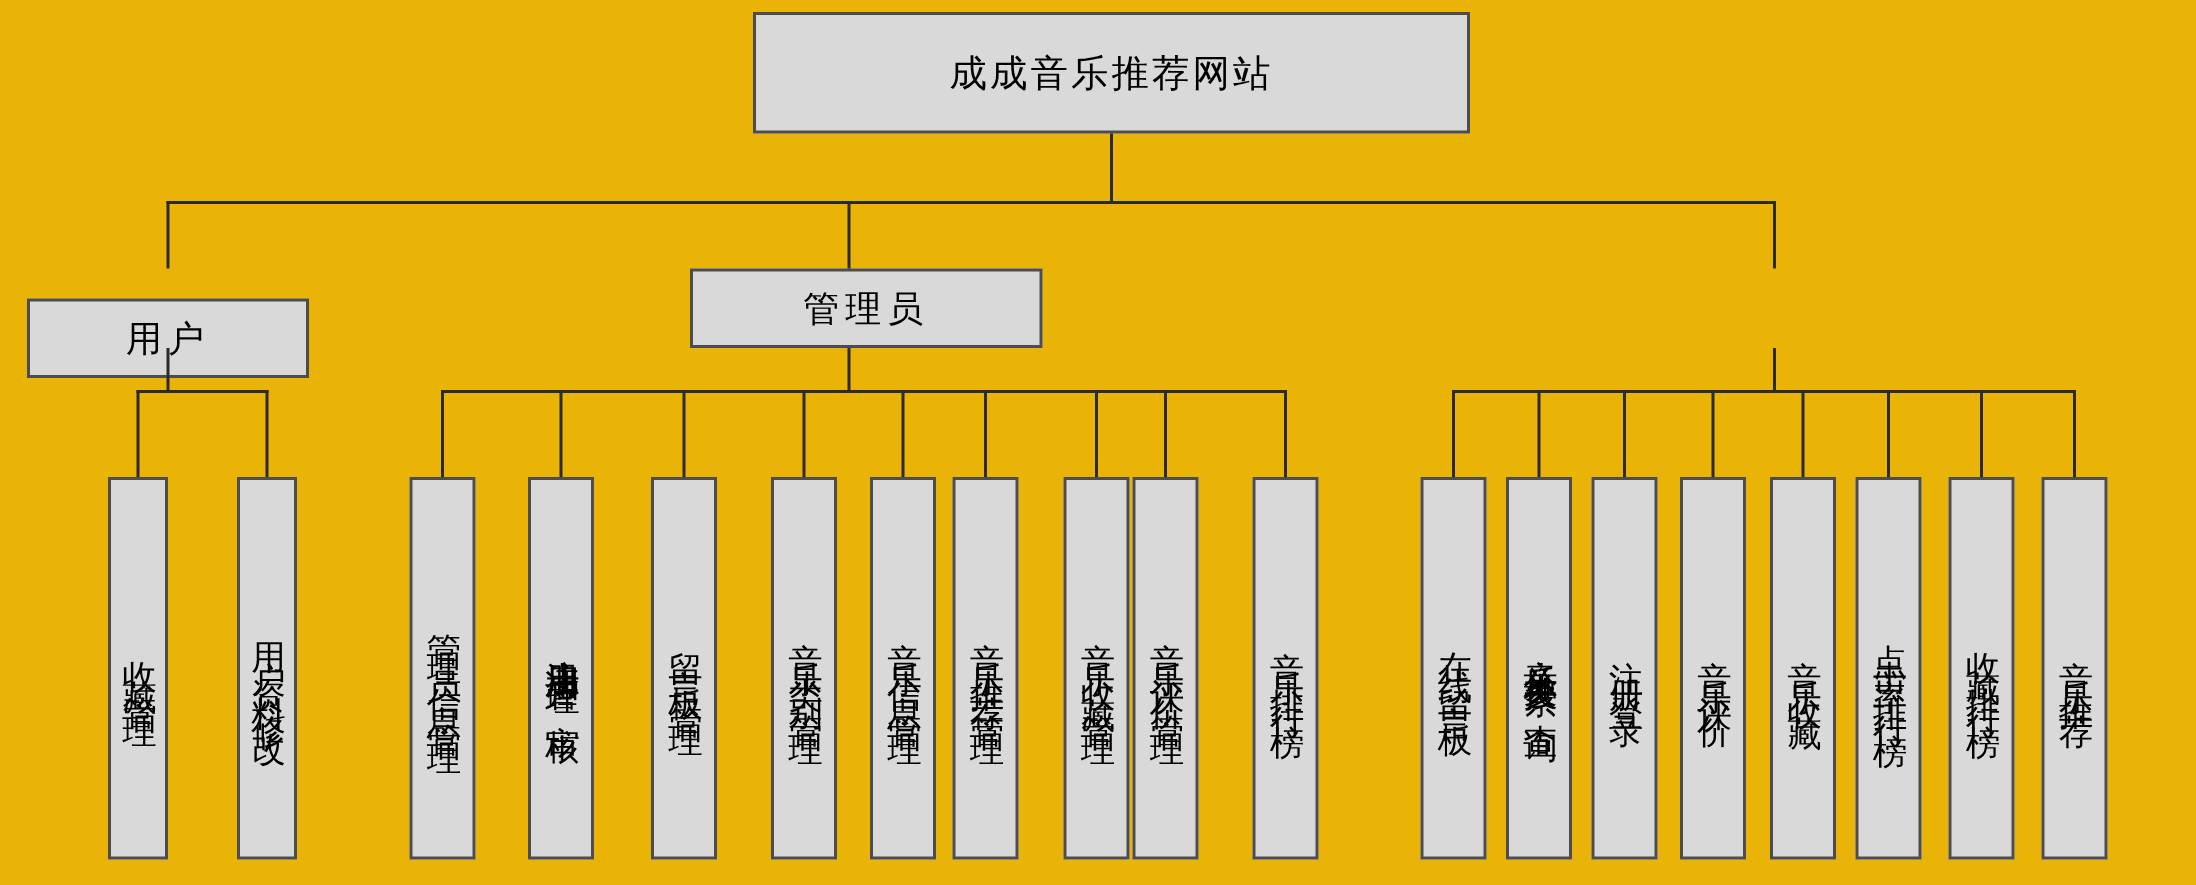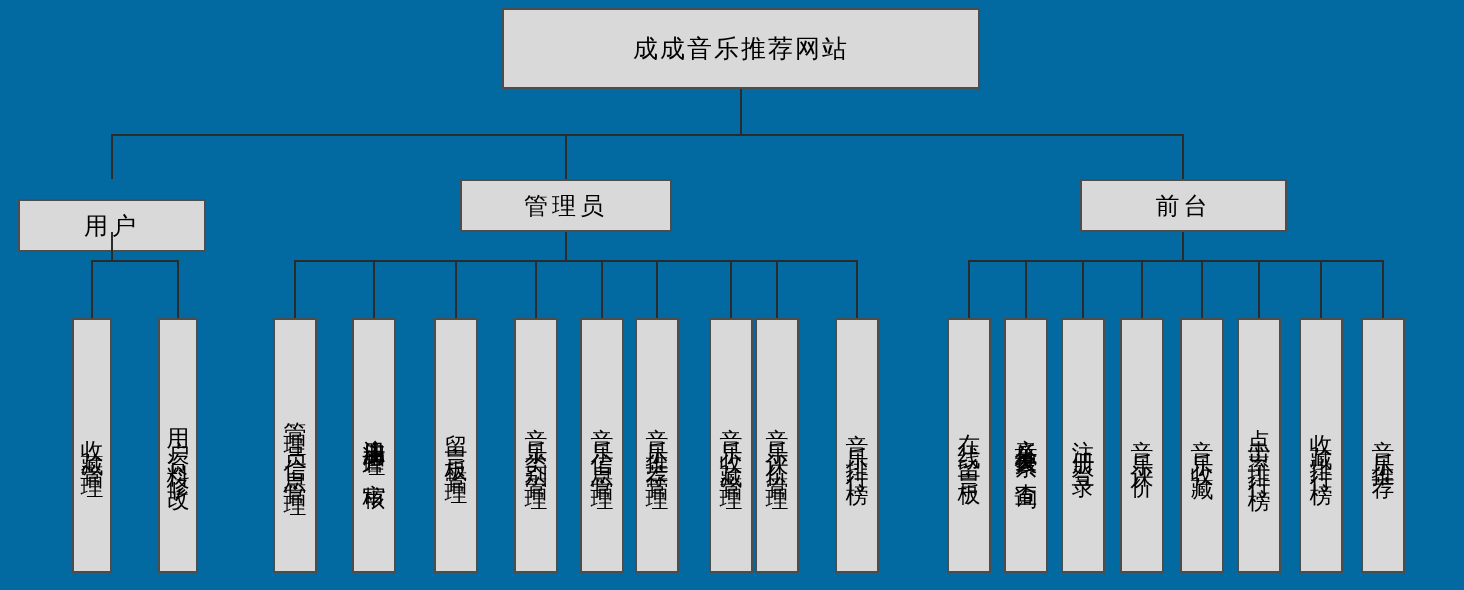"成成音乐推荐网站" #stage { background: #0369a1 -> #eab308 }
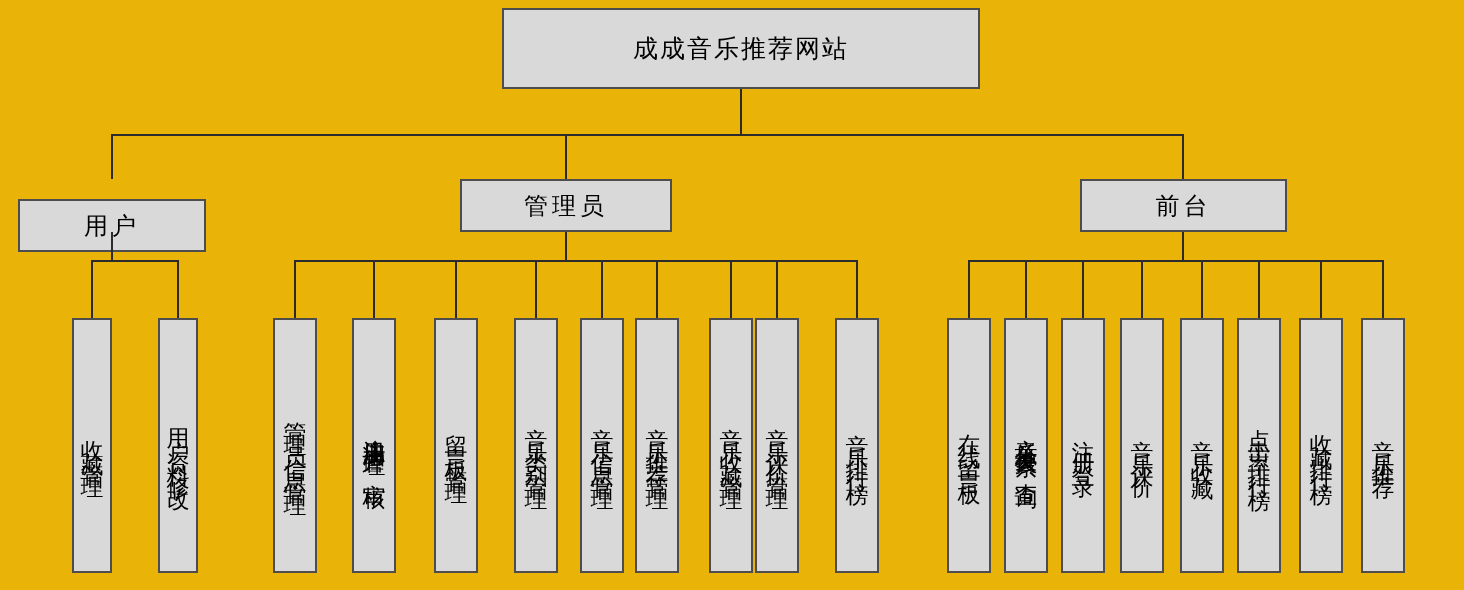"管理员" .lvl2.g1 { width: 212px -> 235px }
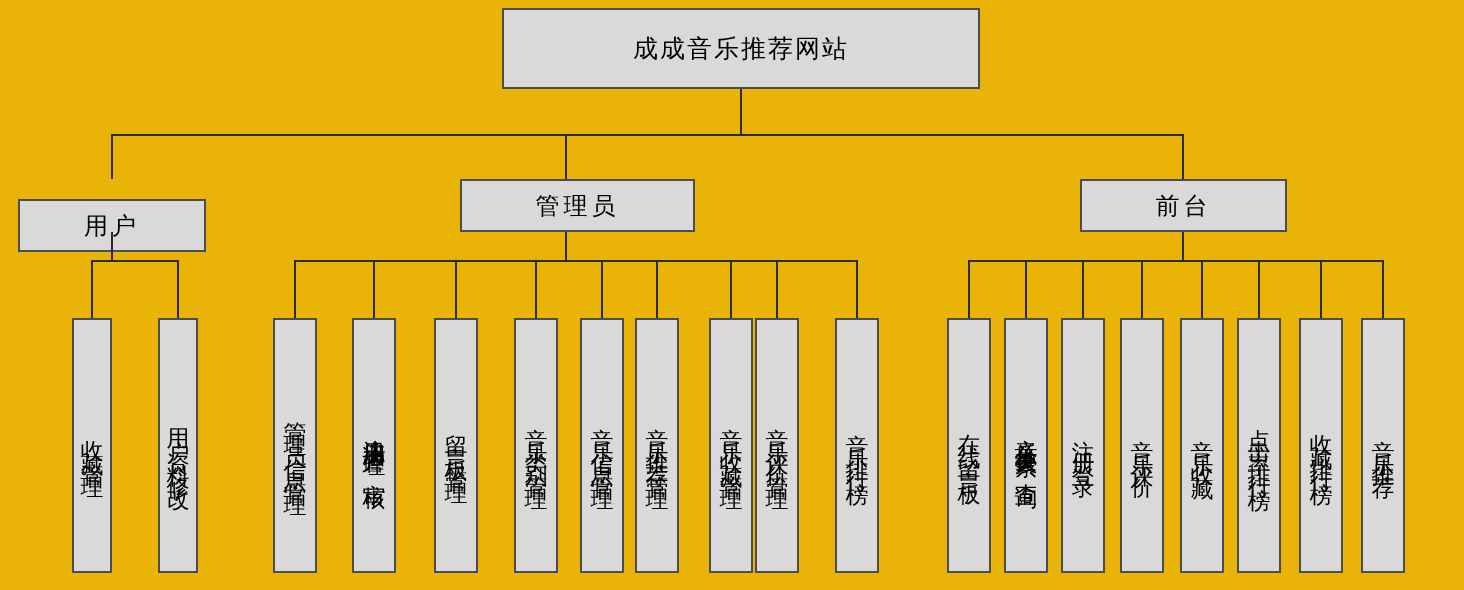"前台" div.box { html: <div> <span>前台</span> </div> -> none }
